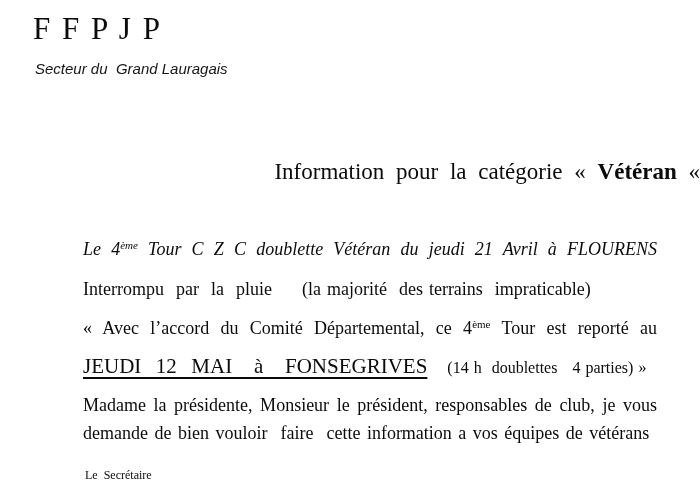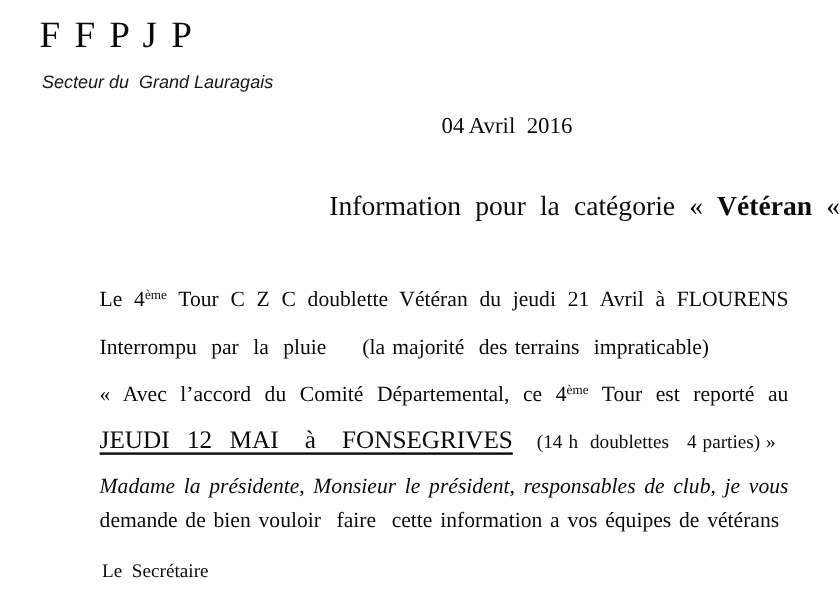"04 Avril 2016" div.abs { html: <div>04 Avril 2016</div> -> none }
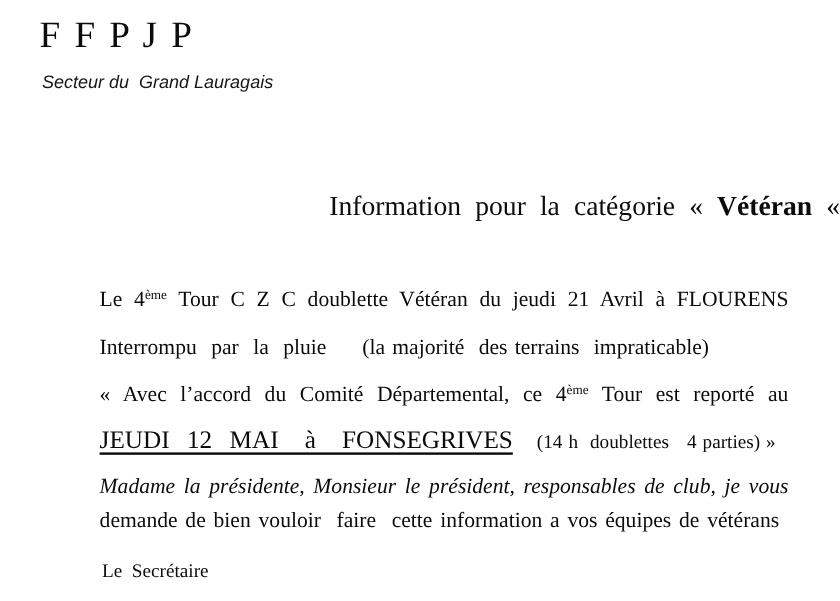"Le 4ème Tour C Z" .l1 { font-style: none -> italic }
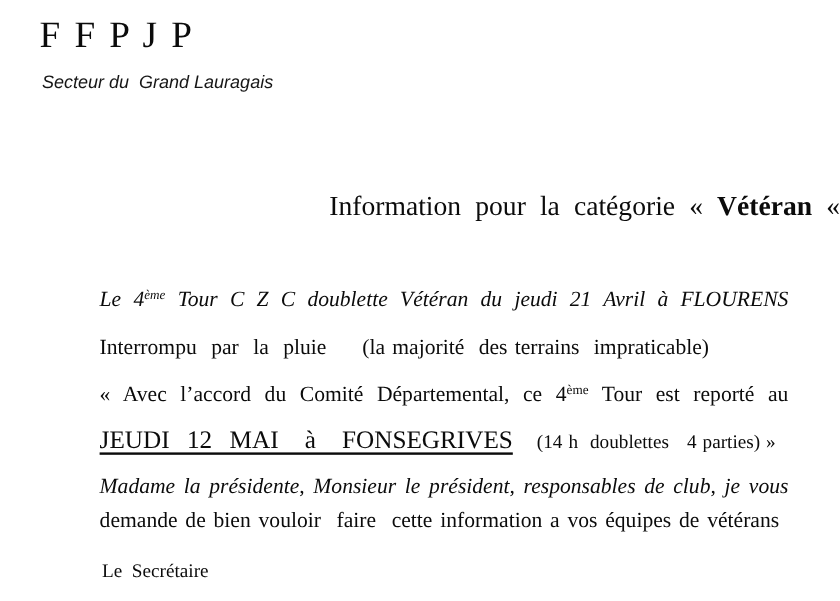"Madame la présidente, Monsieur le" .l5 { font-style: italic -> none }
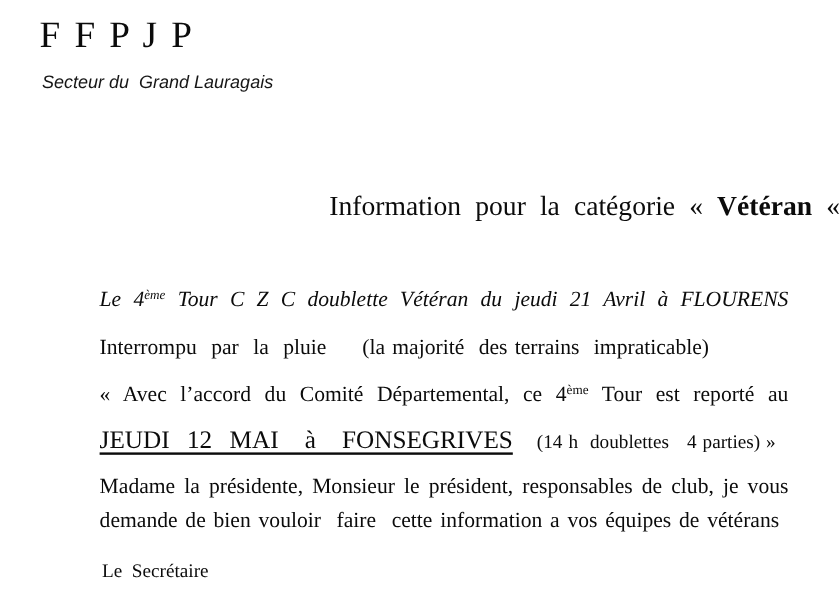"Le Secrétaire" .sig { font-size: 16px -> 12px }
